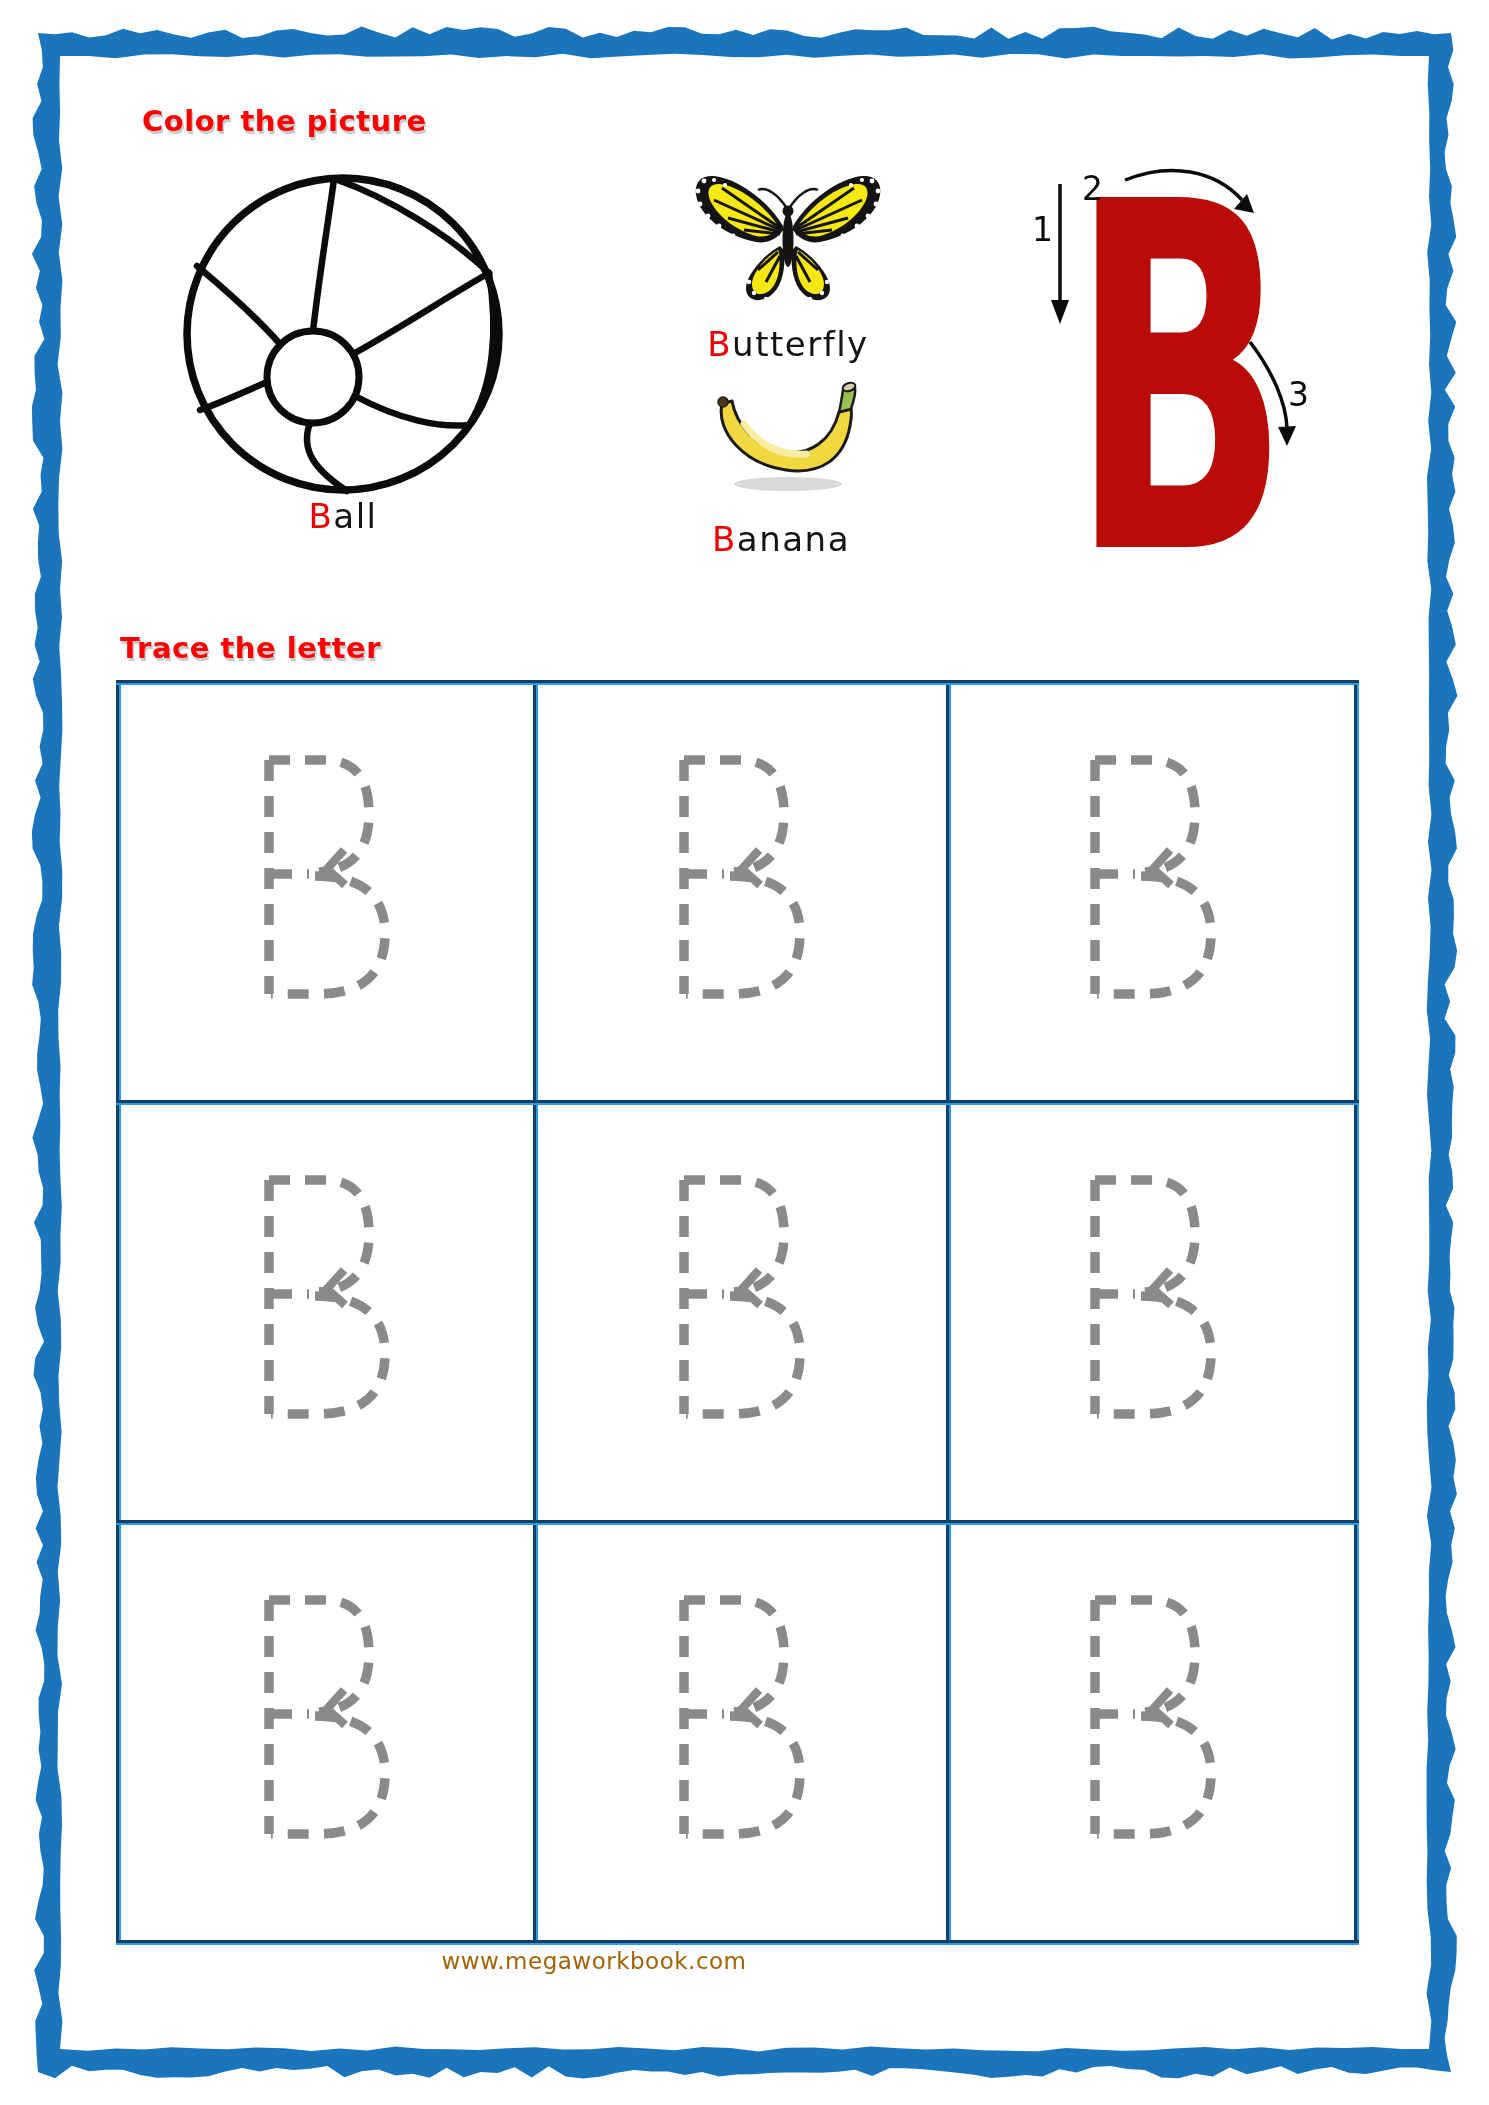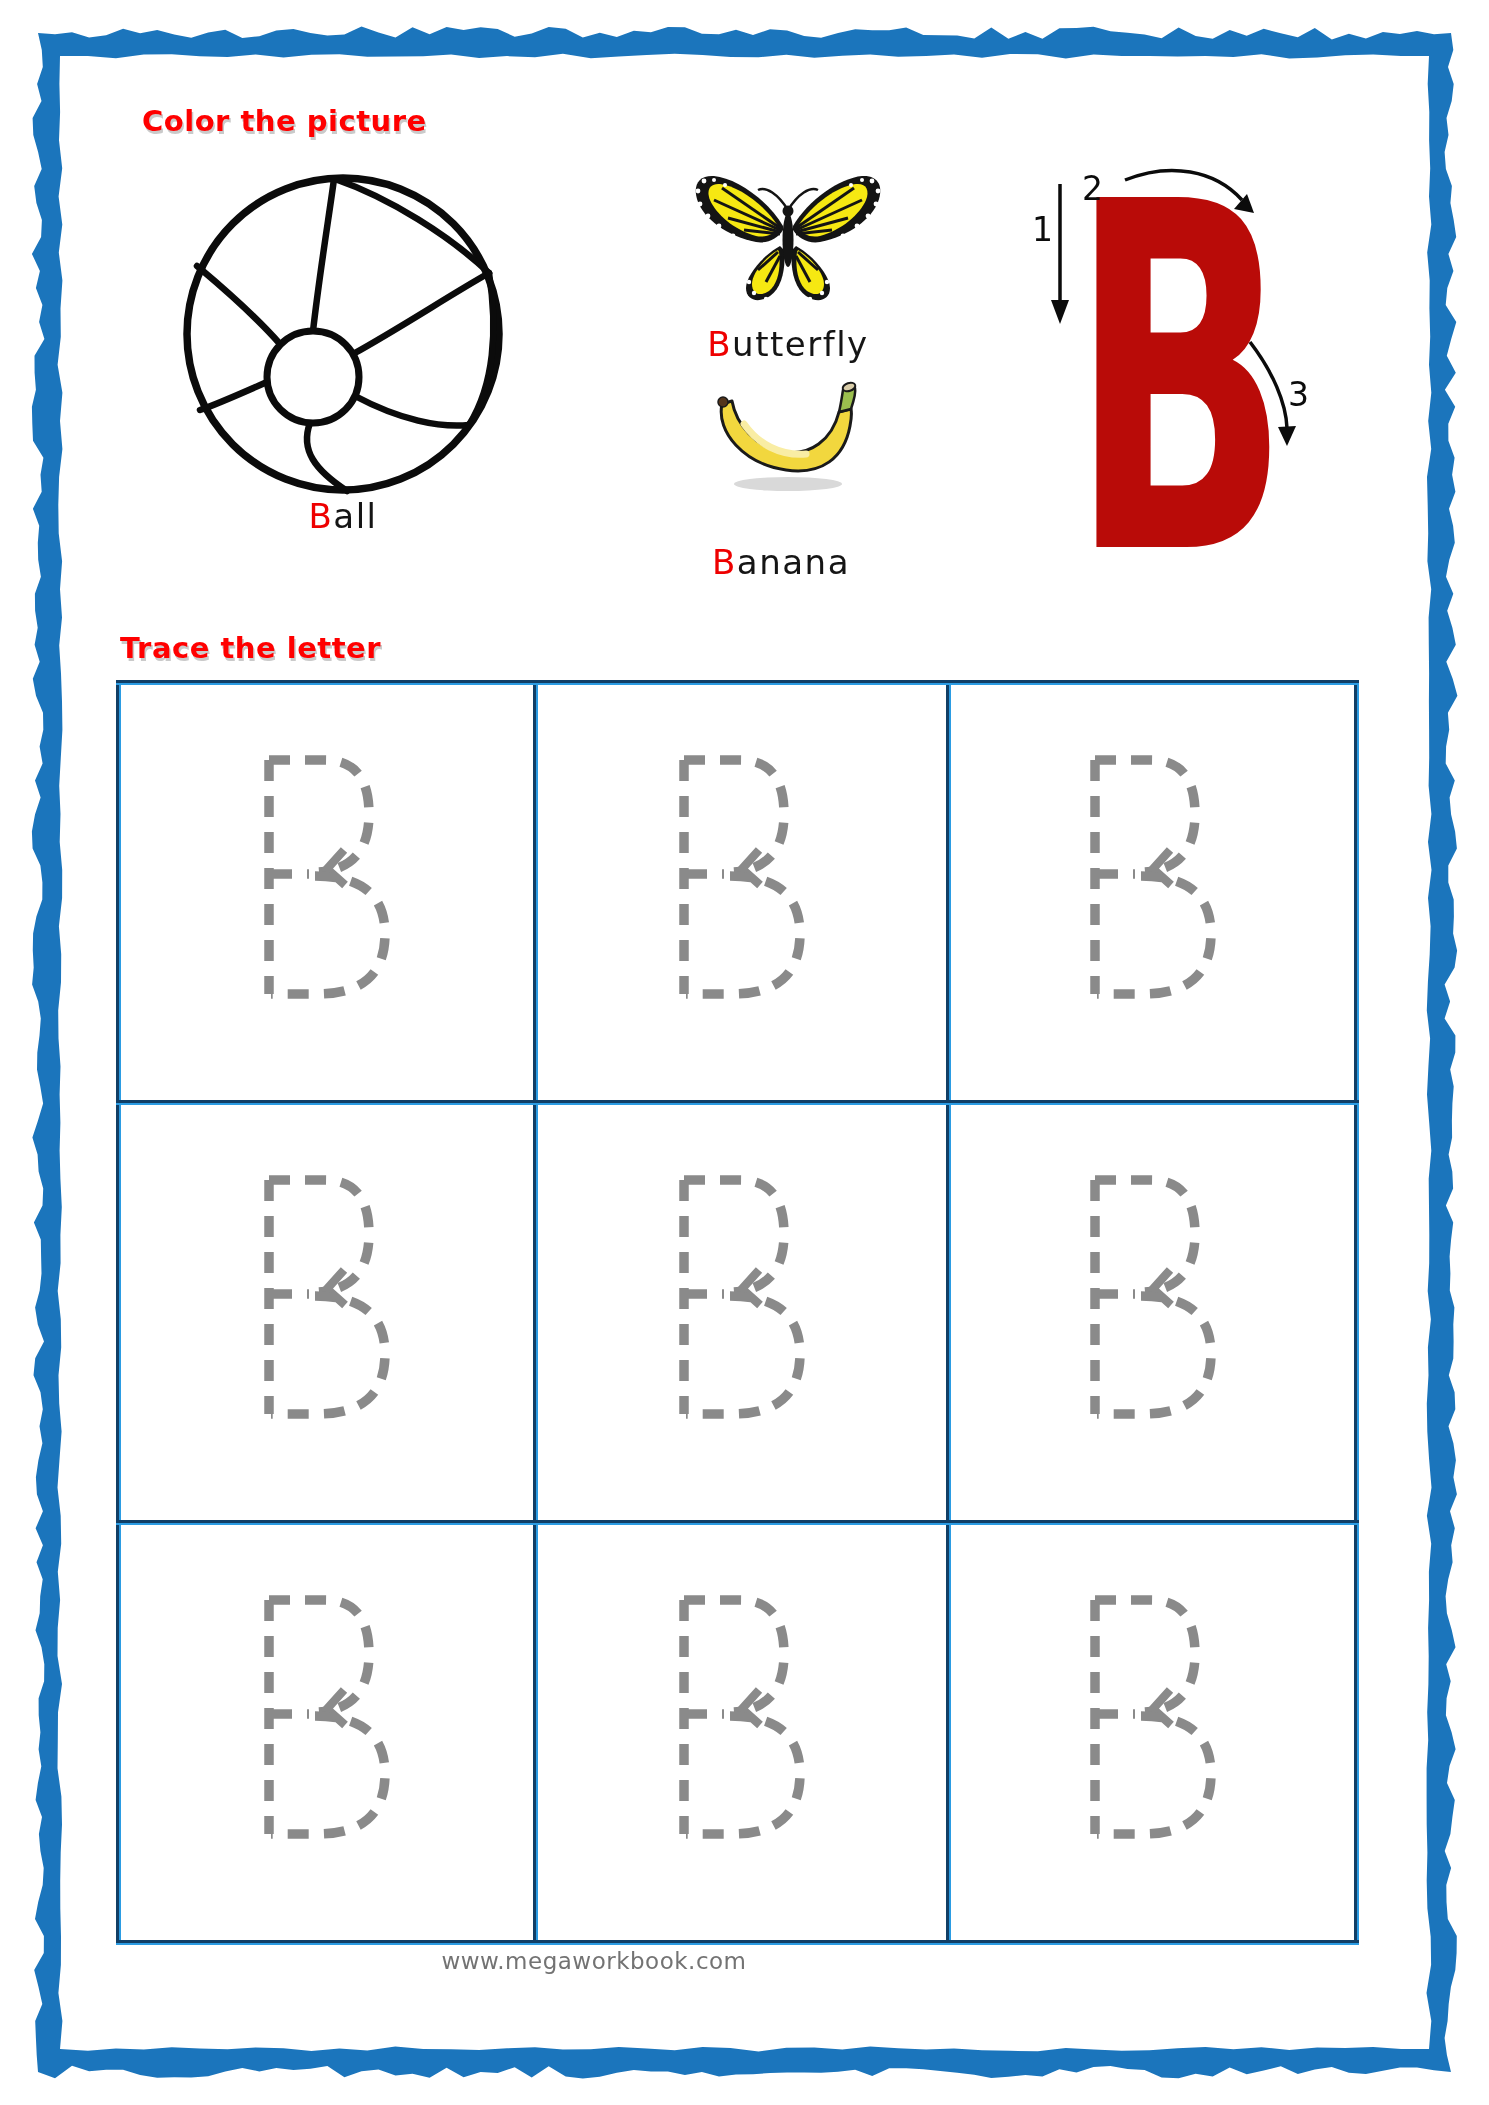"Banana" div.picture-label { top: 542px -> 519px }
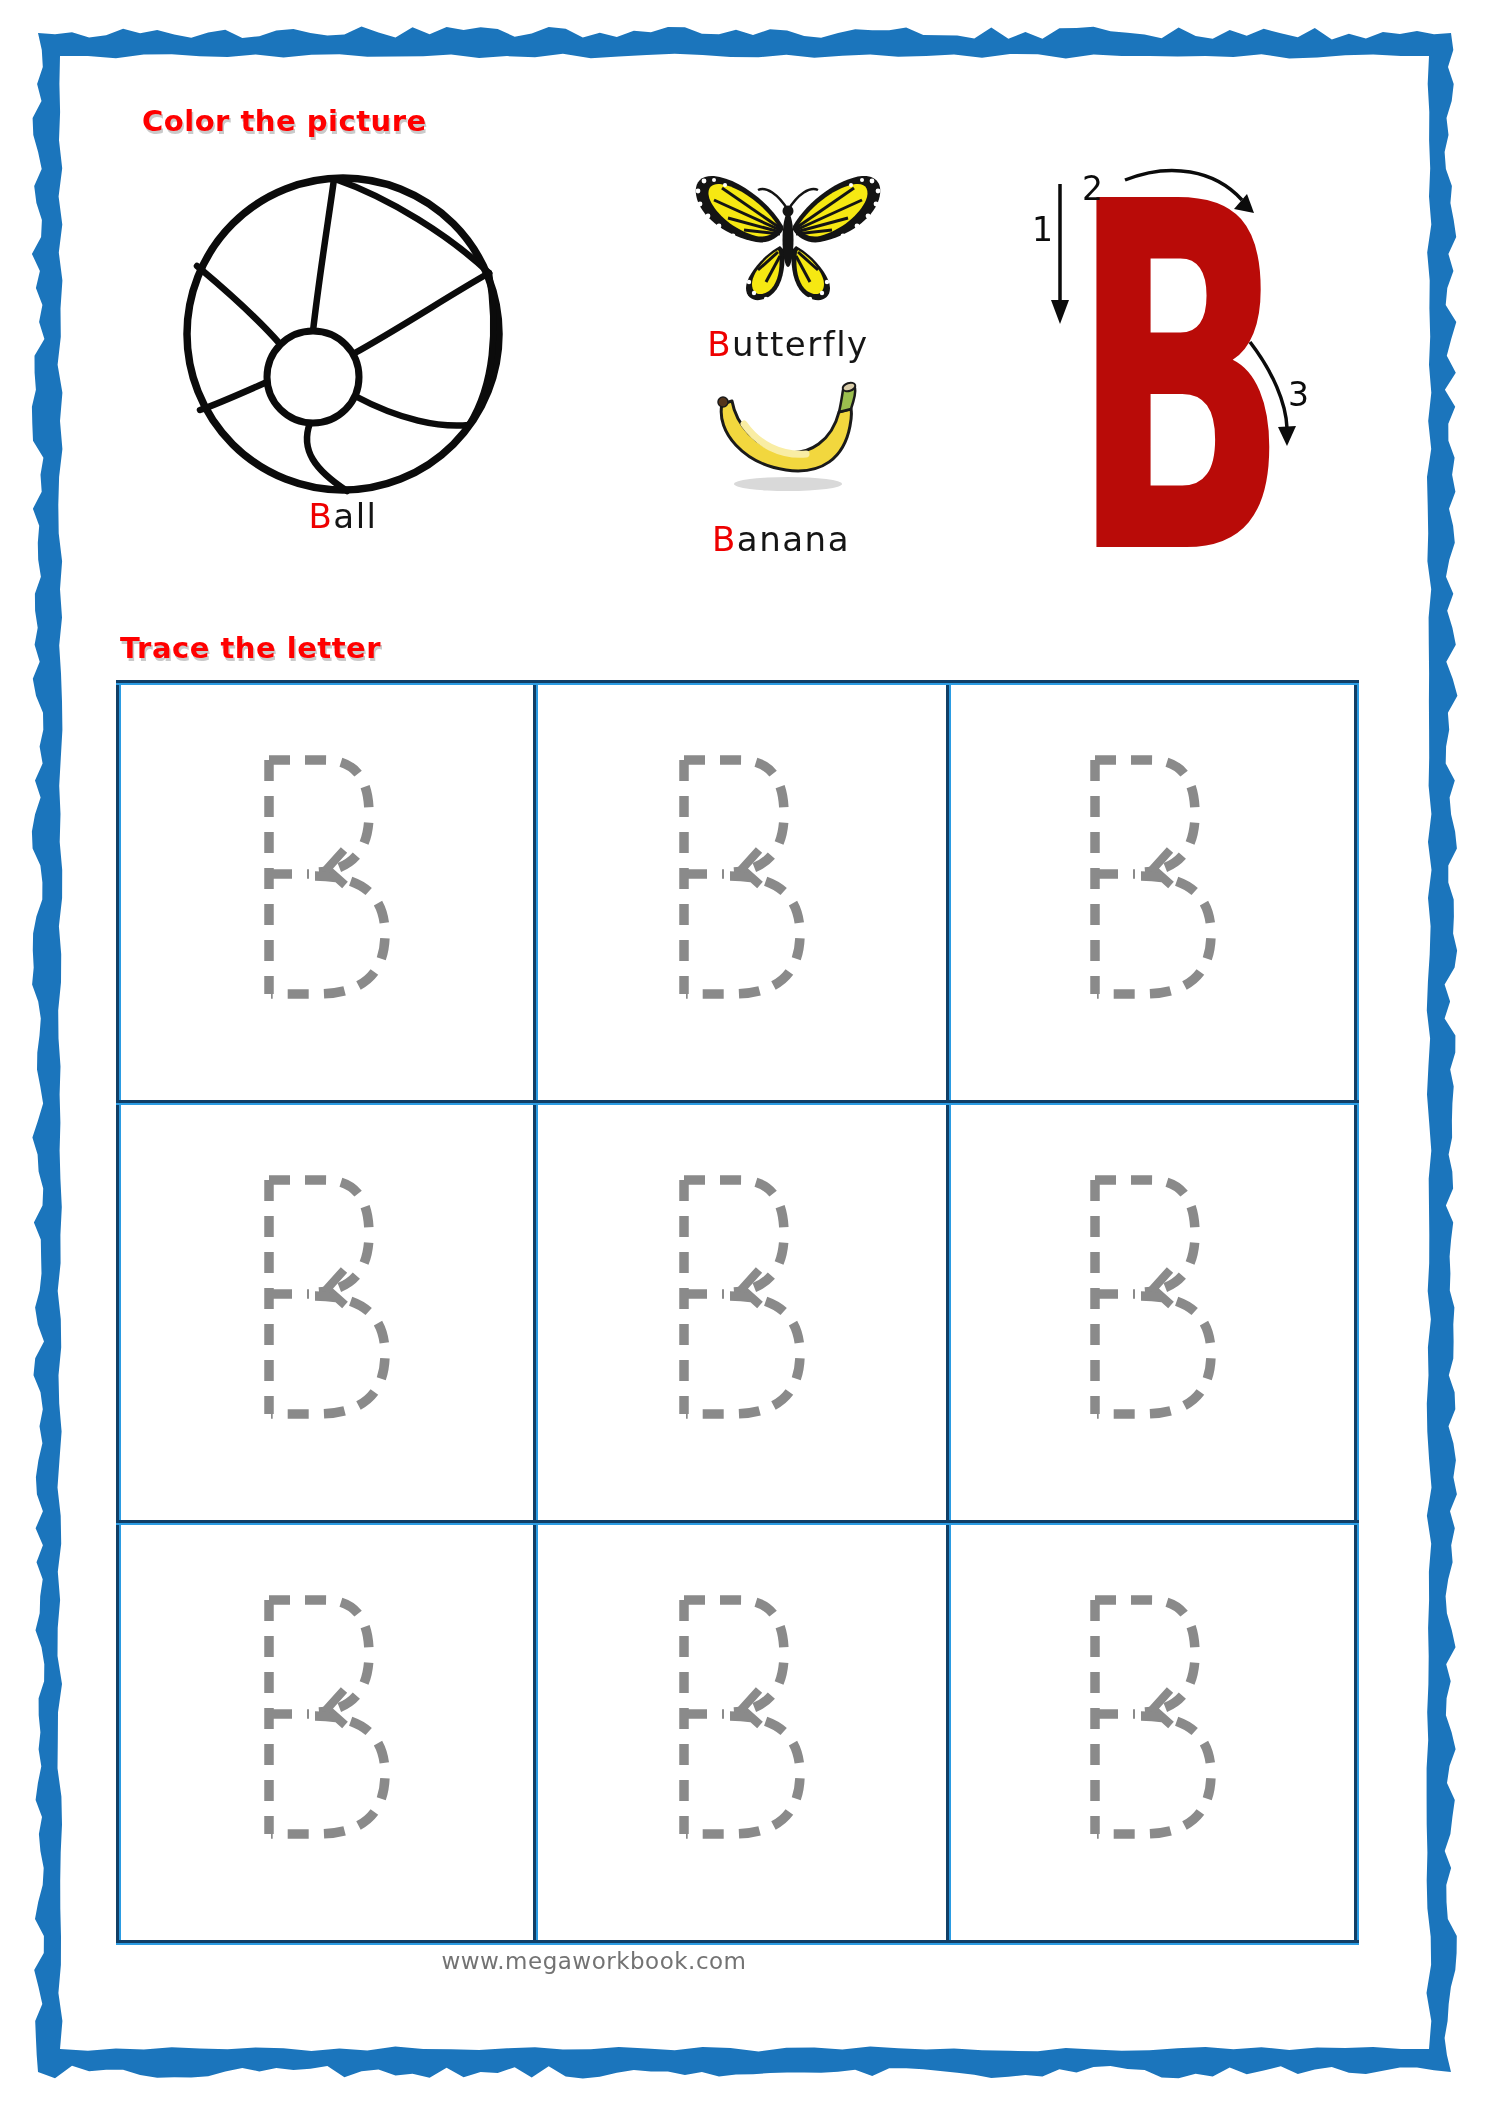"www.megaworkbook.com" #footer { color: #737373 -> #a16207 }
